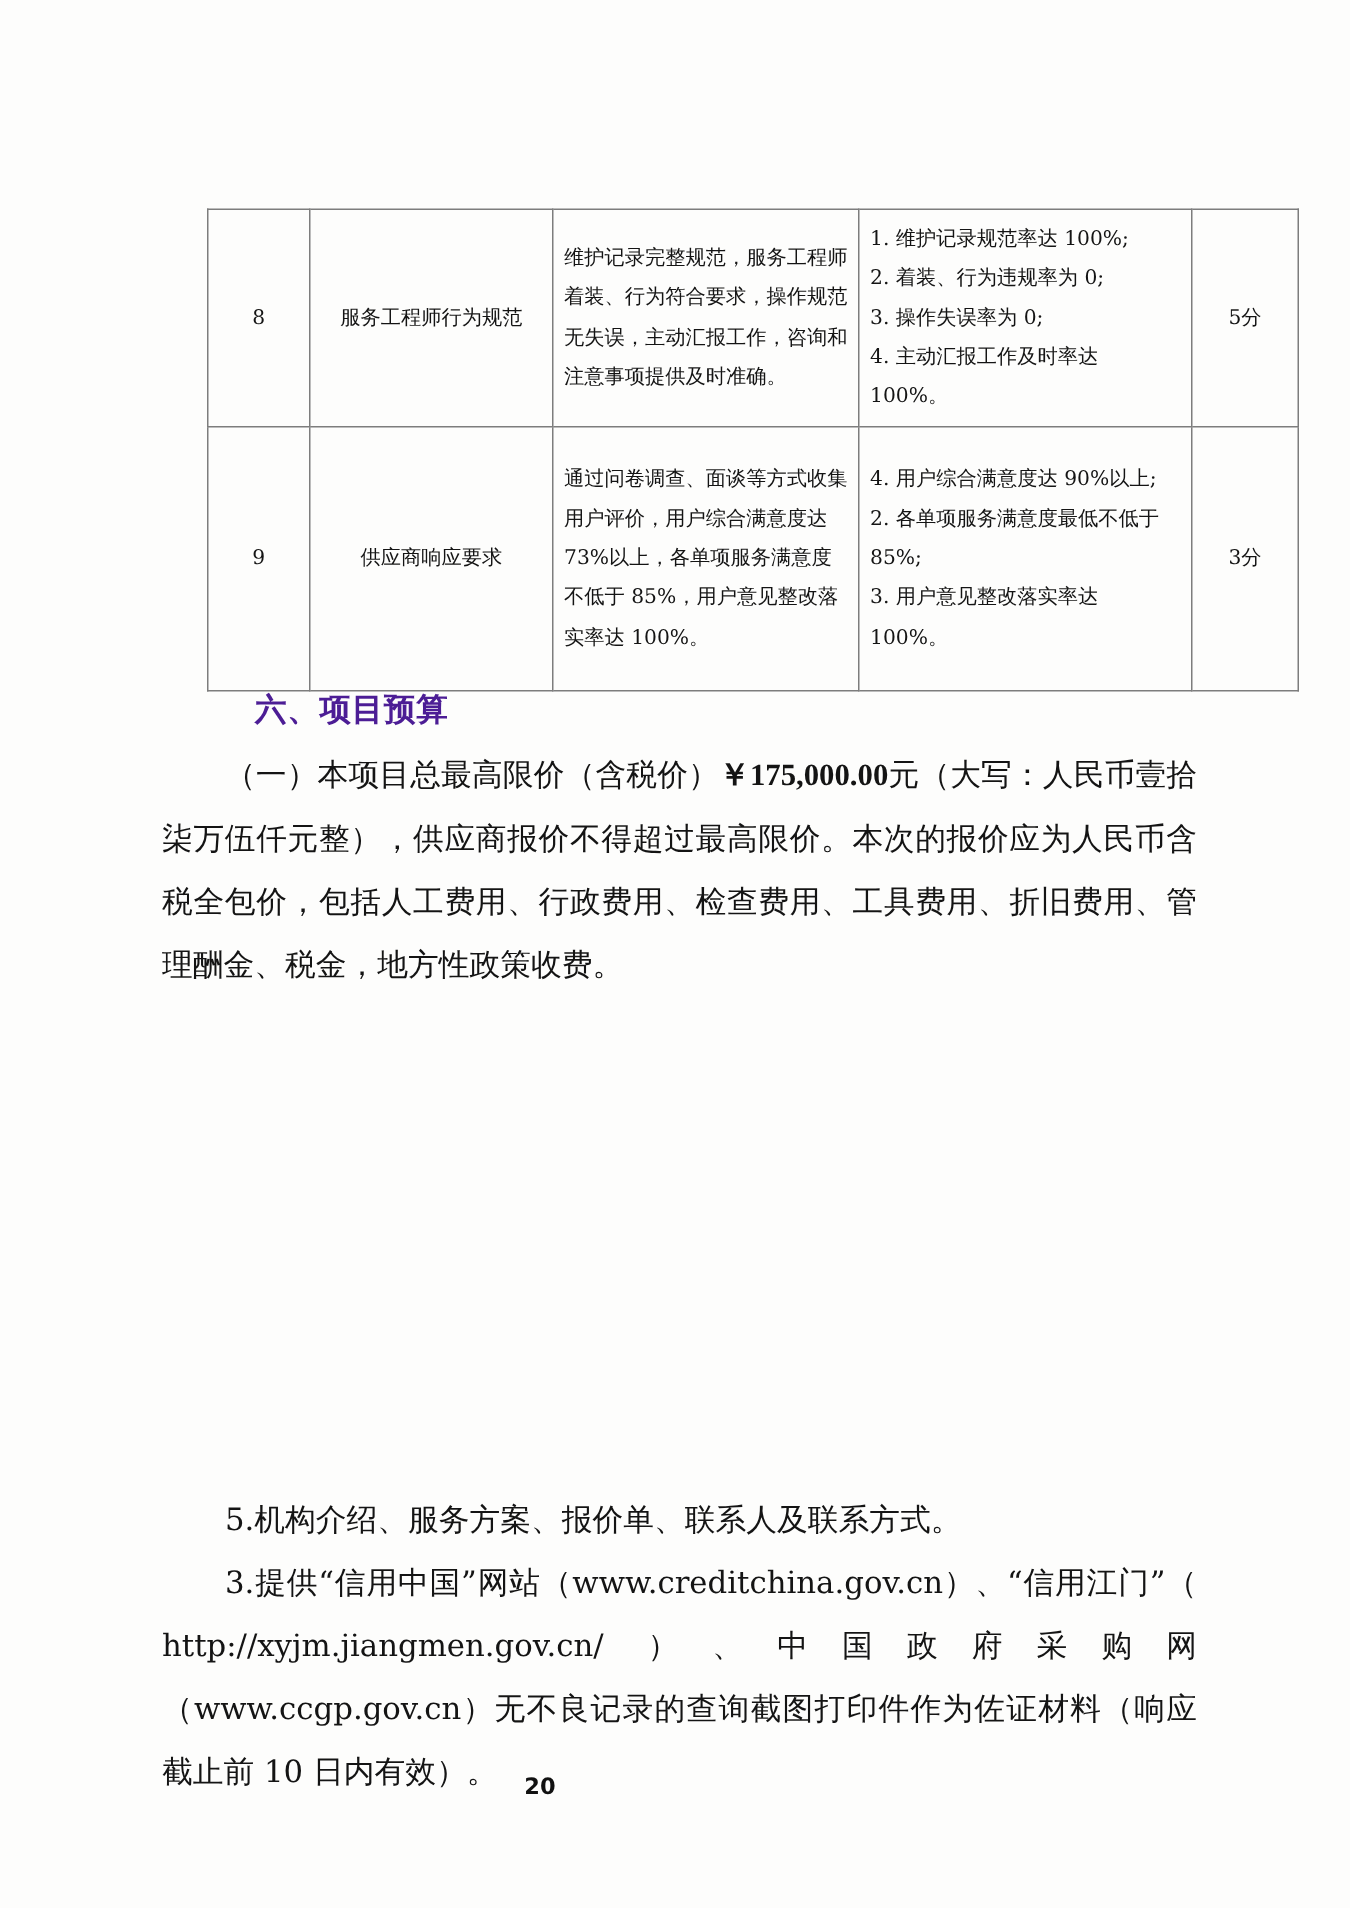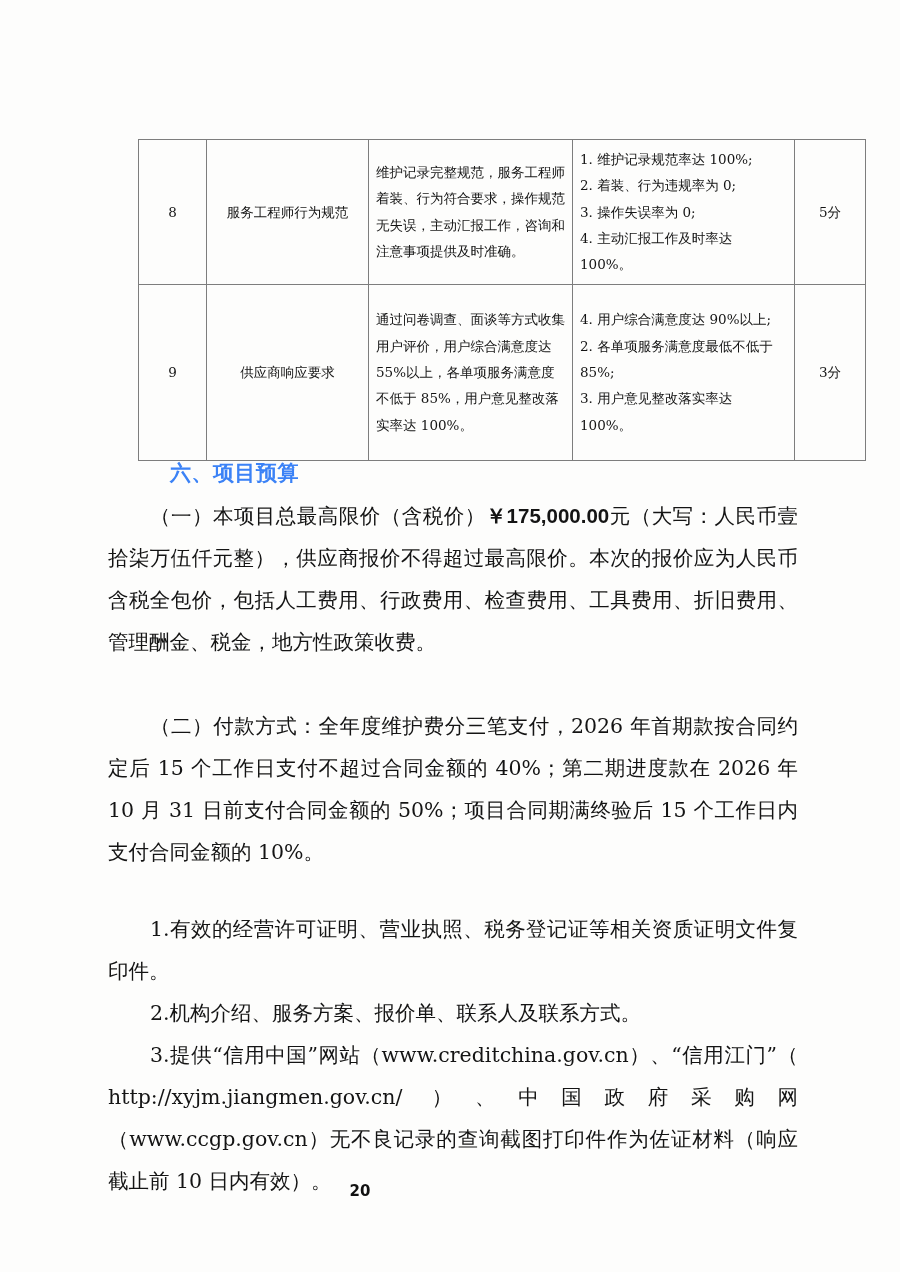"通过问卷调查、面谈等方式收集用户评价，用户综合满意度达" td.c-desc { text: 55% -> 73% }
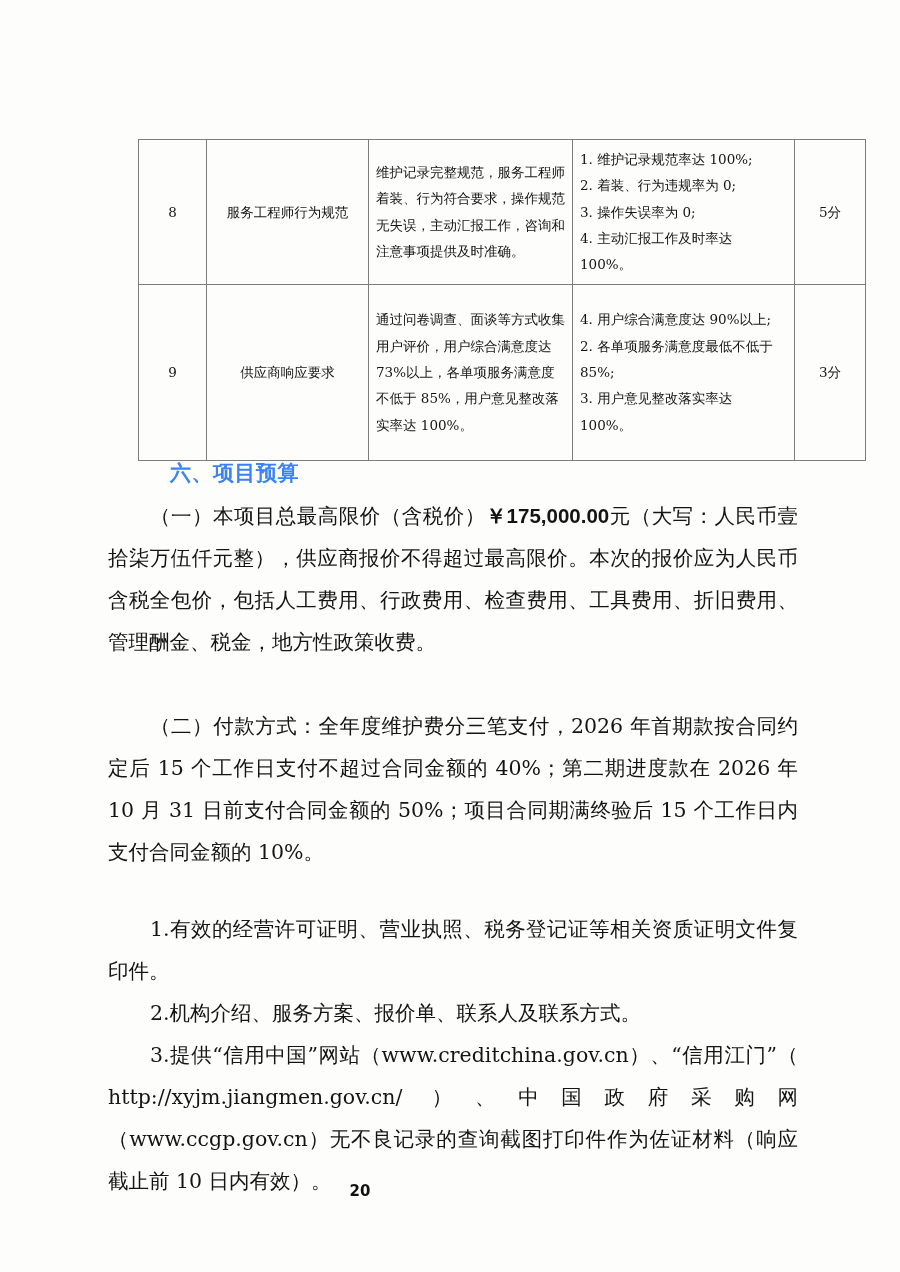"六、项目预算" .heading { color: #3b82f6 -> #4c1d95 }
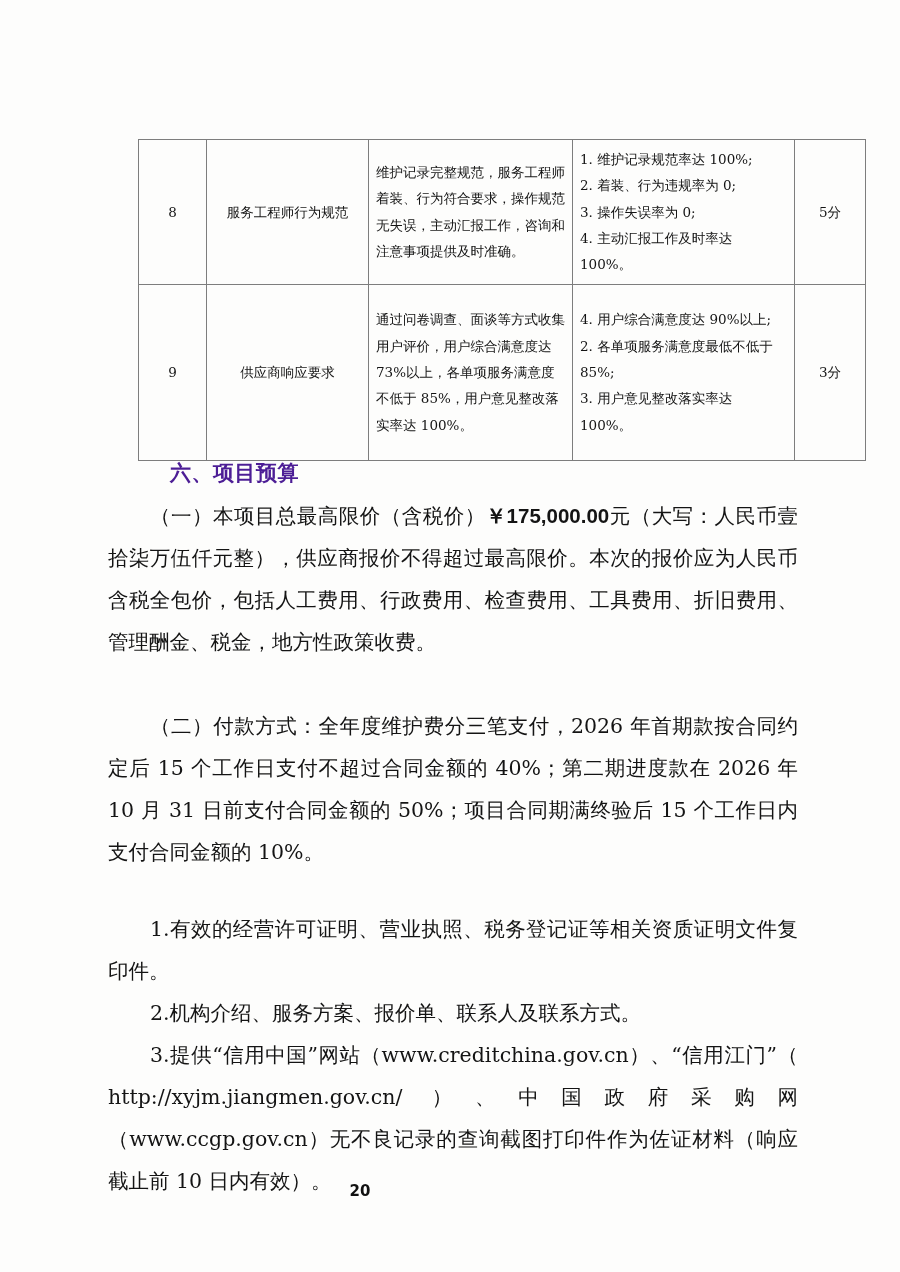"￥175,000.00" .latin { font-family: Liberation Sans, sans-serif -> Liberation Serif, serif }
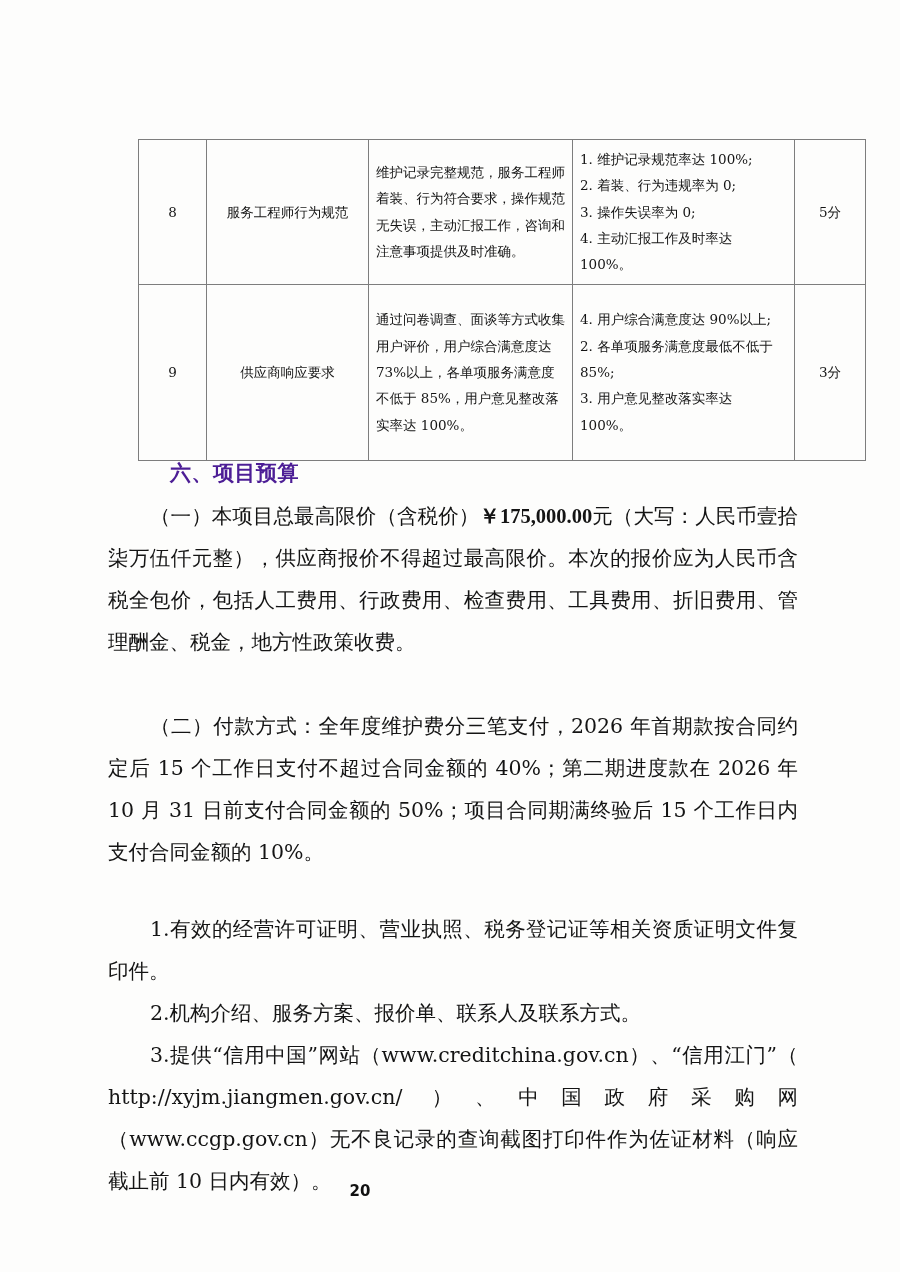"（二）付款方式：全年度维护费分三笔支付，2026 年首期款按合同约定后 15" div.para { html: <div>（二）付款方式：全年度维护费分三笔支付，2026 年首期款按合同约定后 15 个工作日支付不超过合同金额的 40%；第二期进度款在 2026 年 10 月 31 日前支付合同金额的 50%；项目合同期满终验后 15 个工作日内支付合同金额的 10%。</div> -> none }
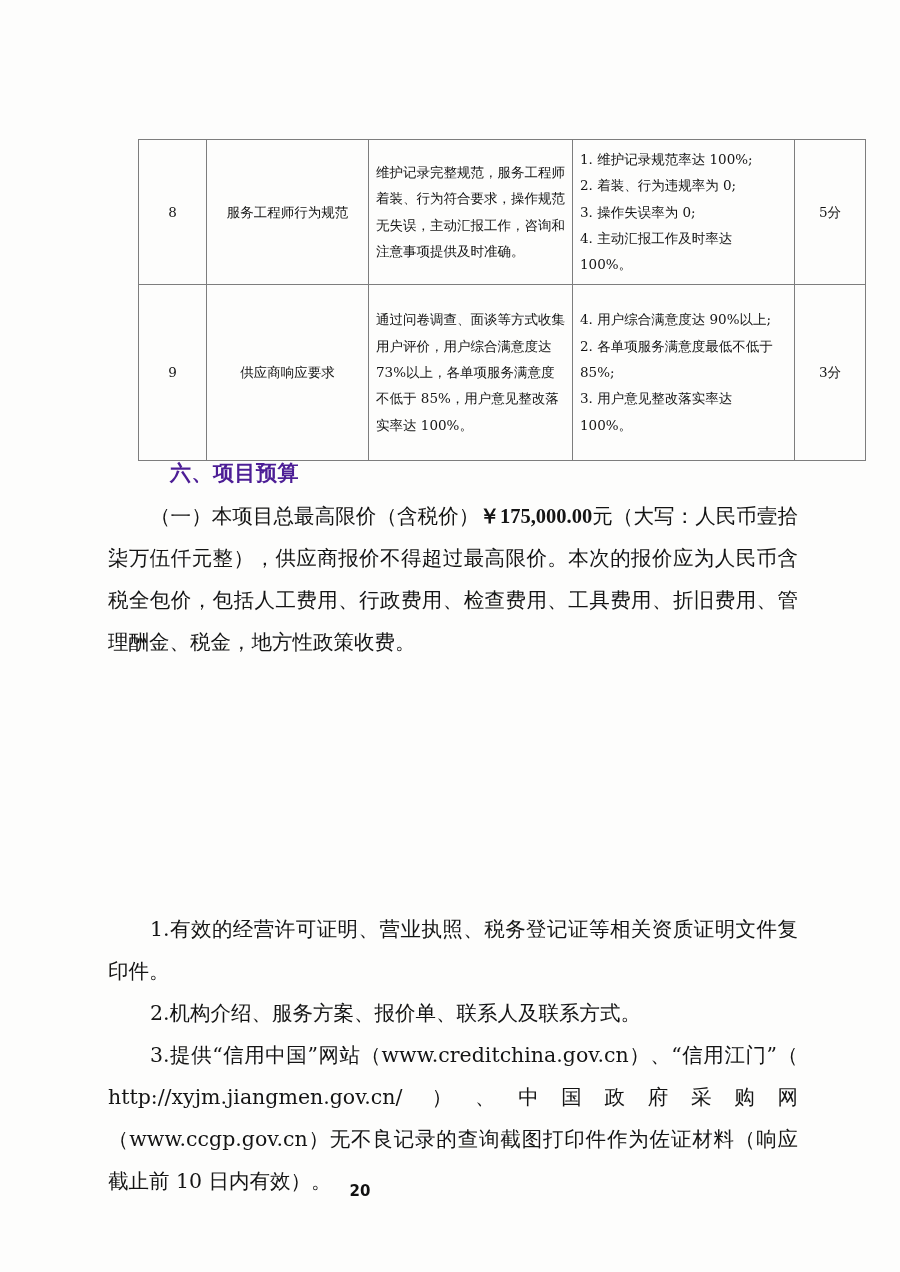"1.有效的经营许可证明、营业执照、税务登记证等相关资质证明文件复印件。" div.para { html: <div>1.有效的经营许可证明、营业执照、税务登记证等相关资质证明文件复印件。</div> -> none }
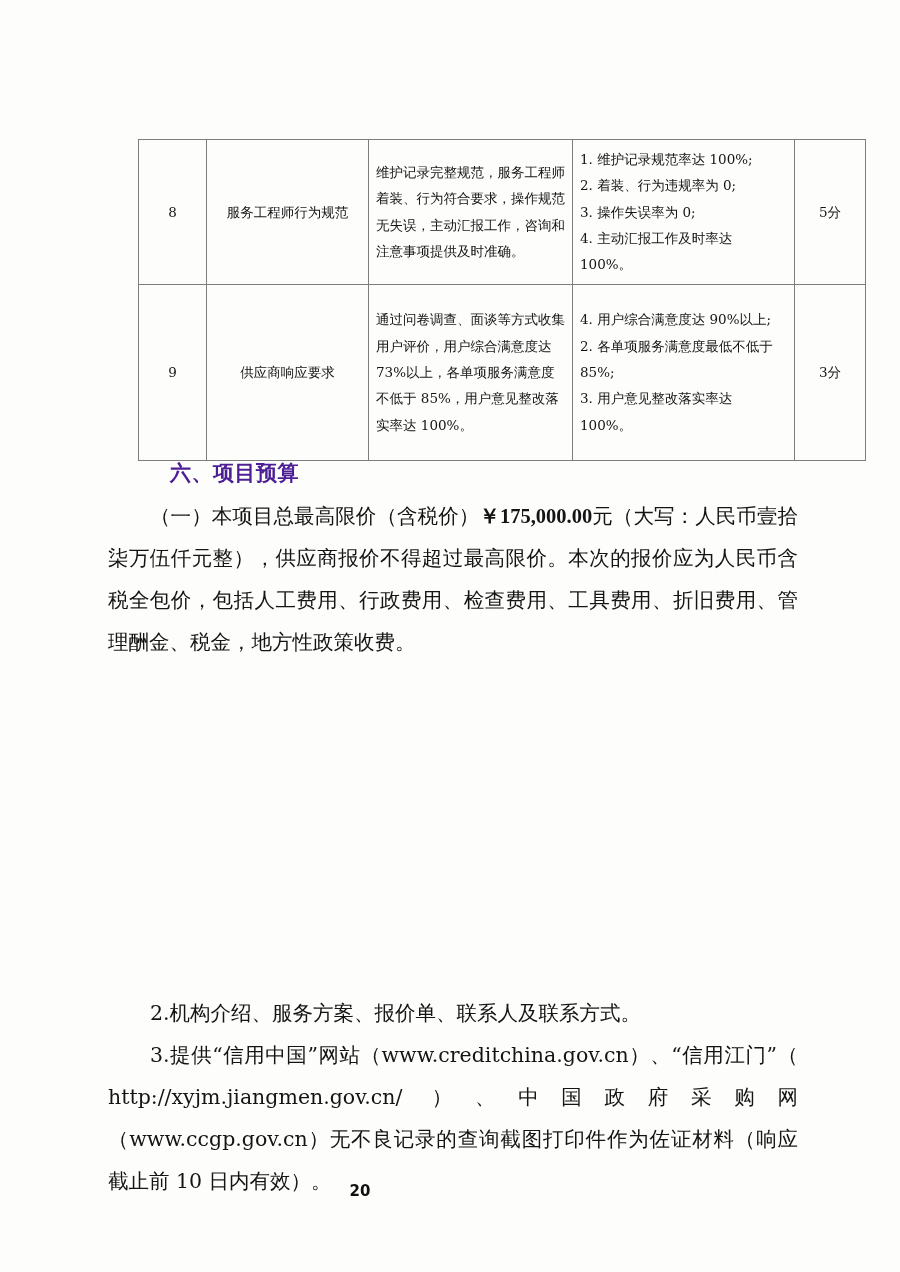"2.机构介绍、服务方案、报价单、联系人及联系方式。" div.para { text: 2 -> 5 }
